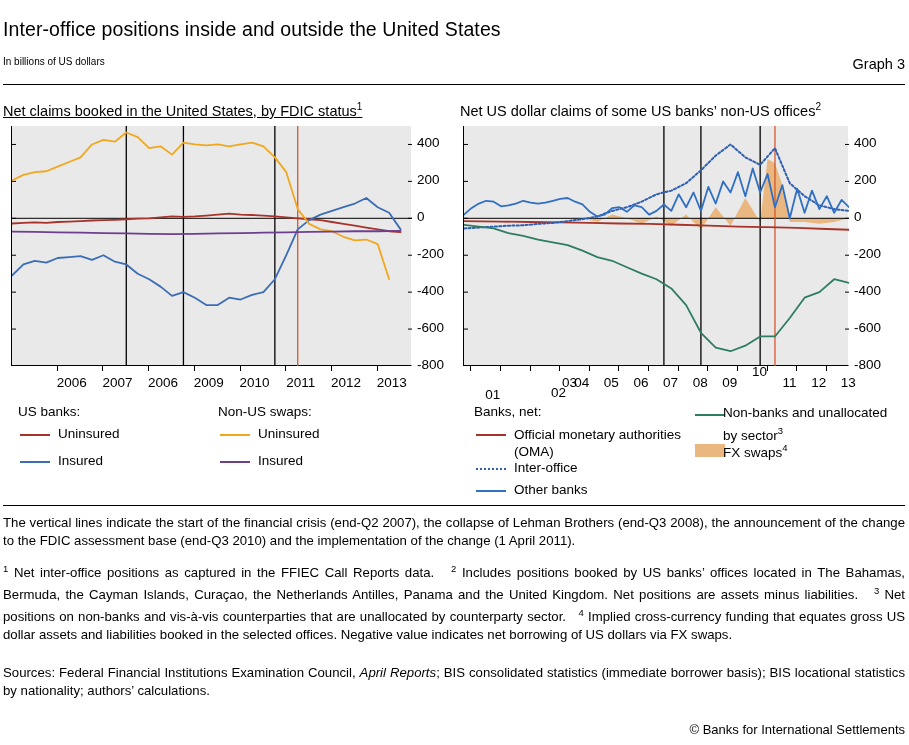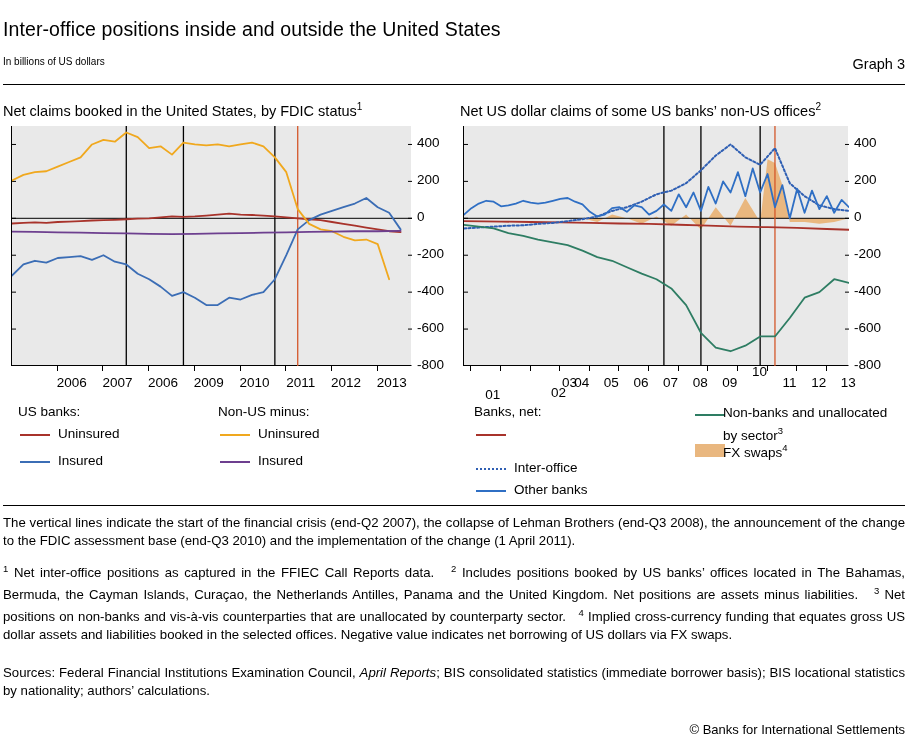"Net claims booked in the" div.panel-title { text-decoration: none -> underline }
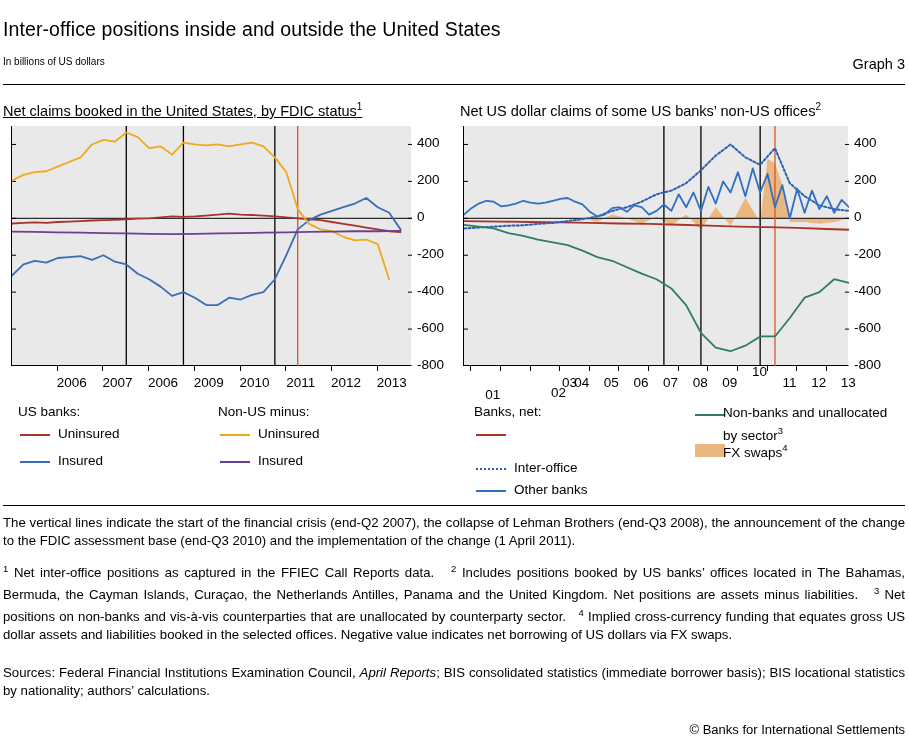"Non-US minus:" div.legend-head { text: minus -> swaps }
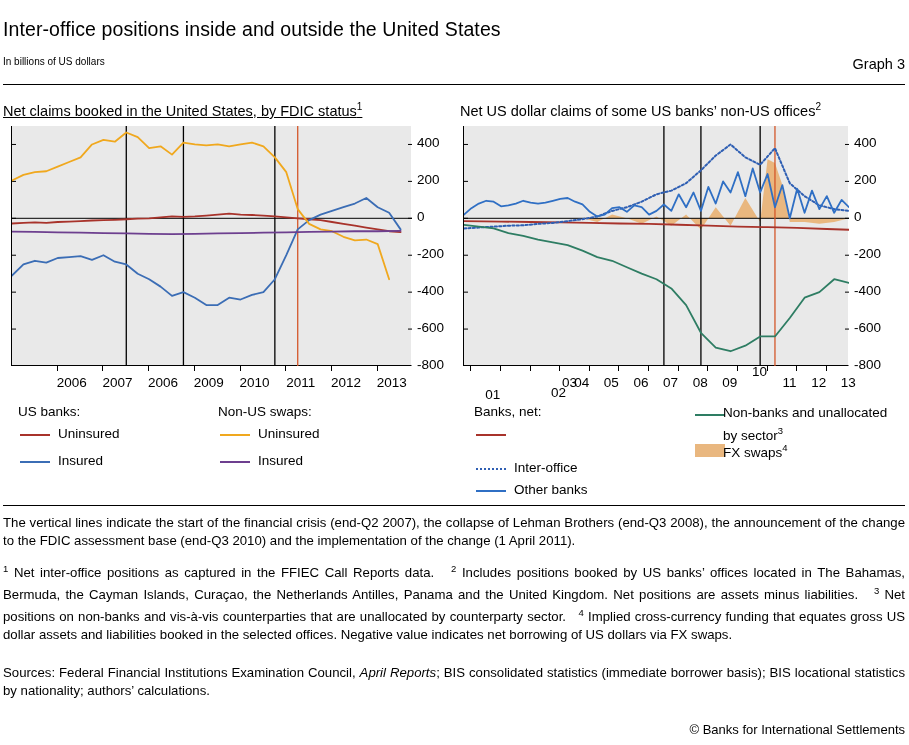"Official monetary authorities (OMA)" div.legend-item { html: none -> <div> <span>Official monetary authorities (OMA)</span> </div> }
